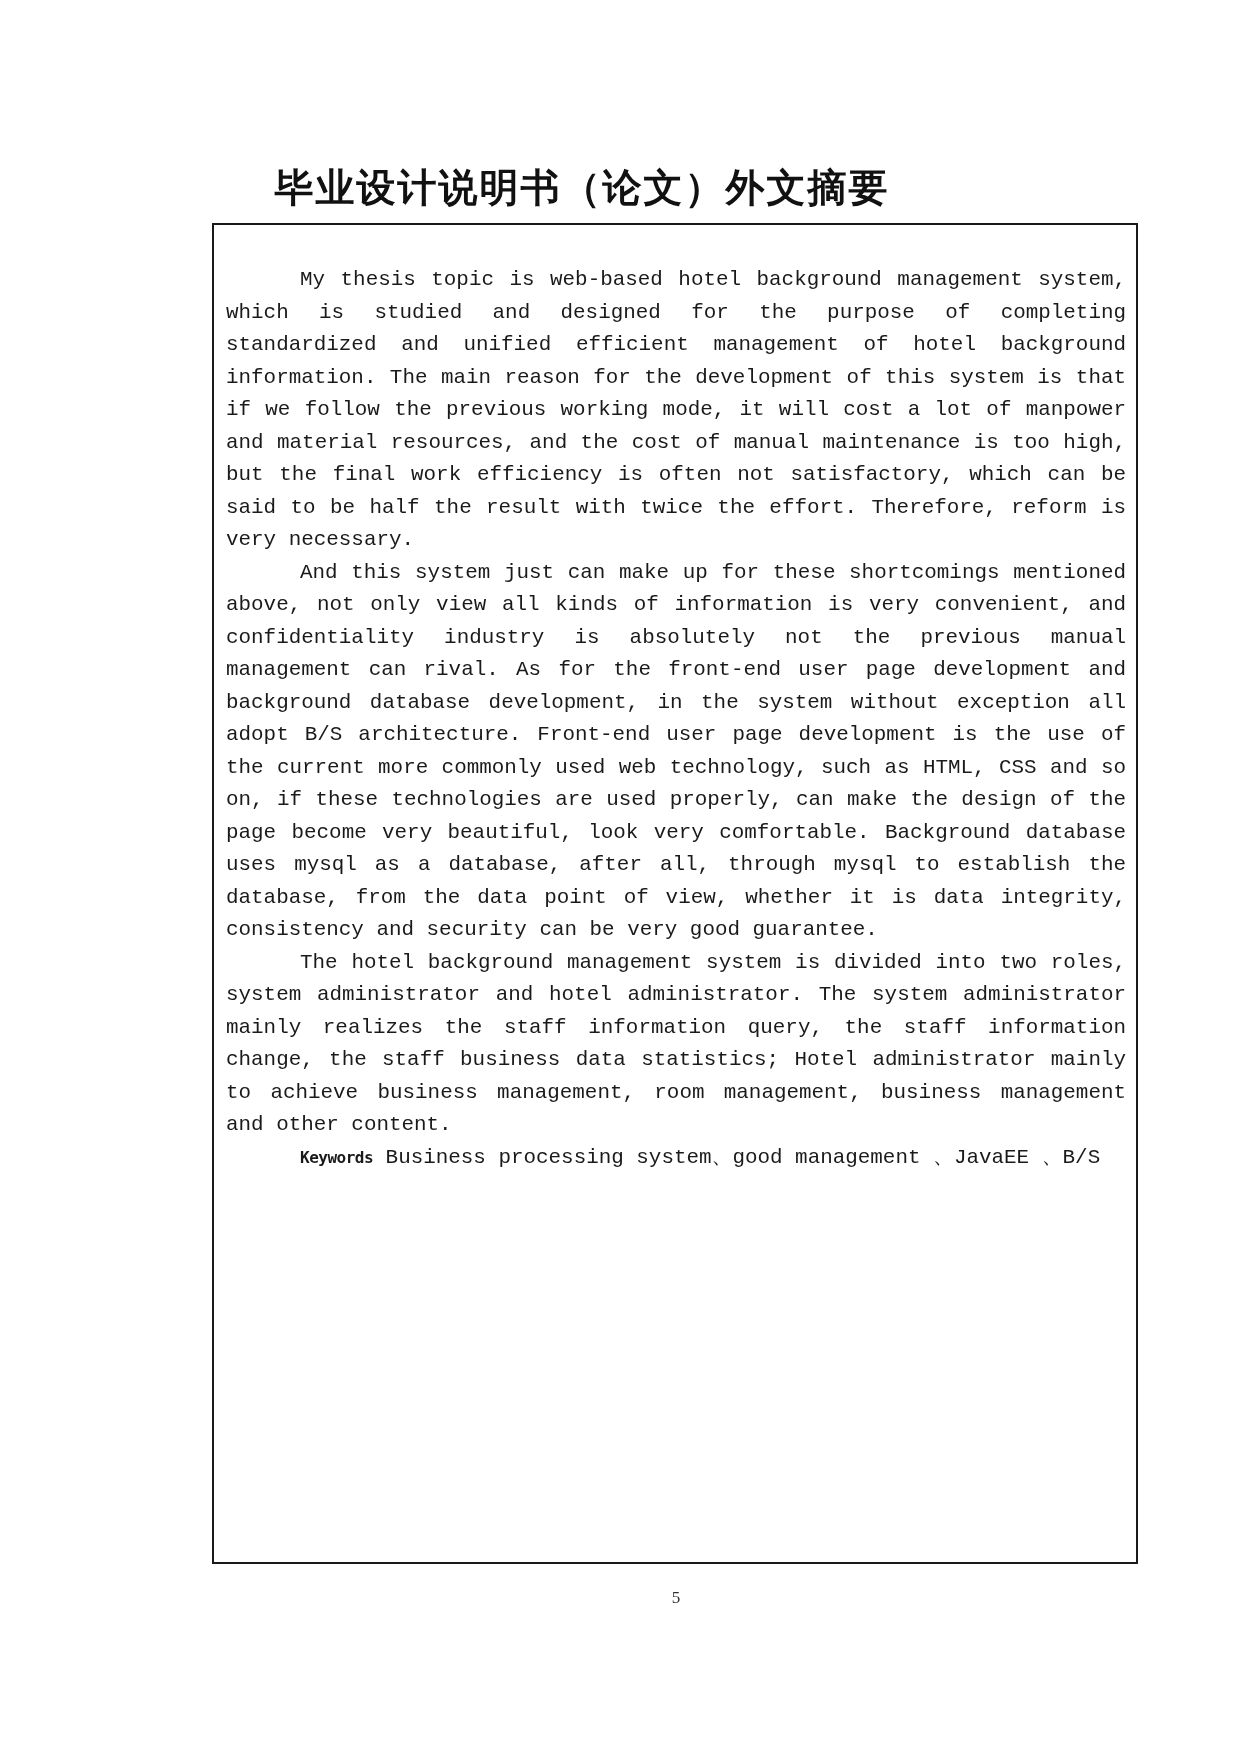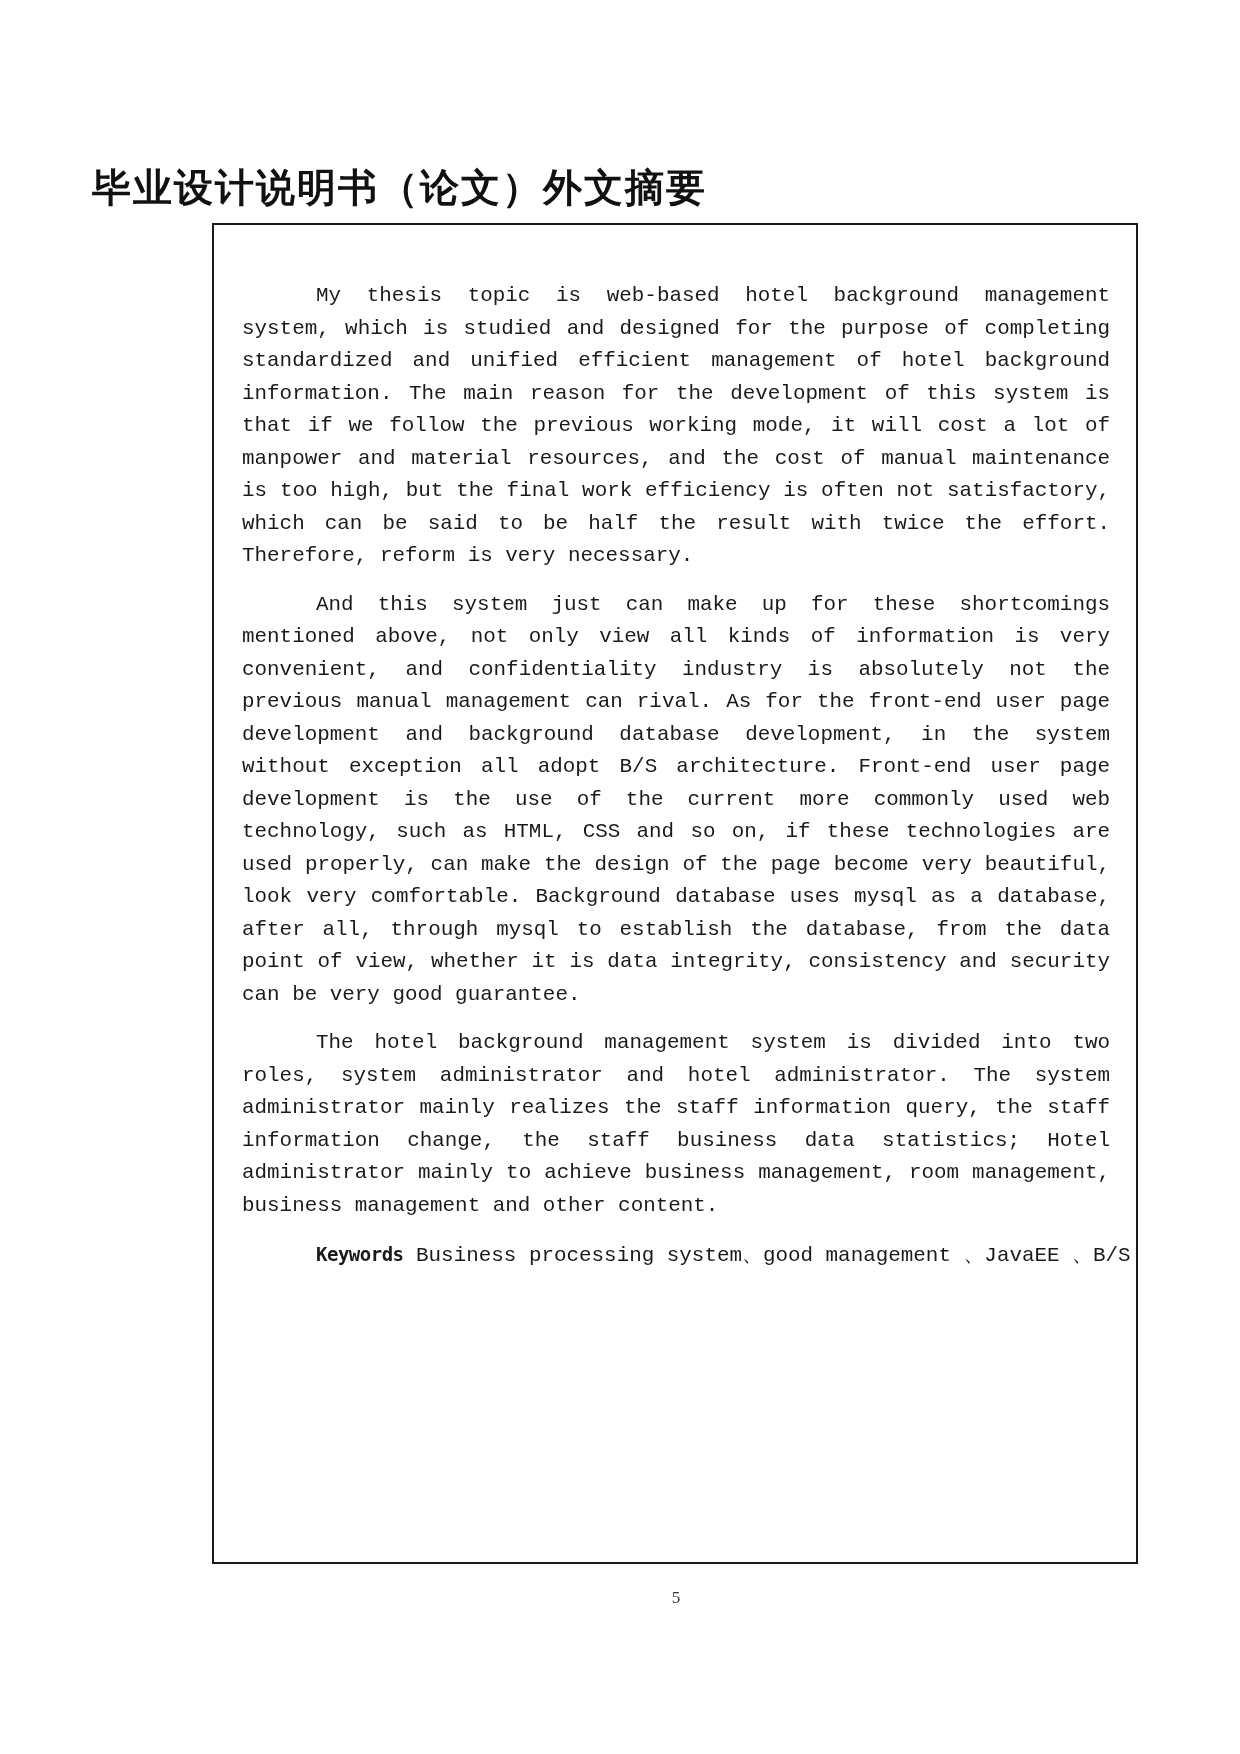"毕业设计说明书（论文）外文摘要" .title { padding-left: 92px -> 40px; text-align: none -> center }
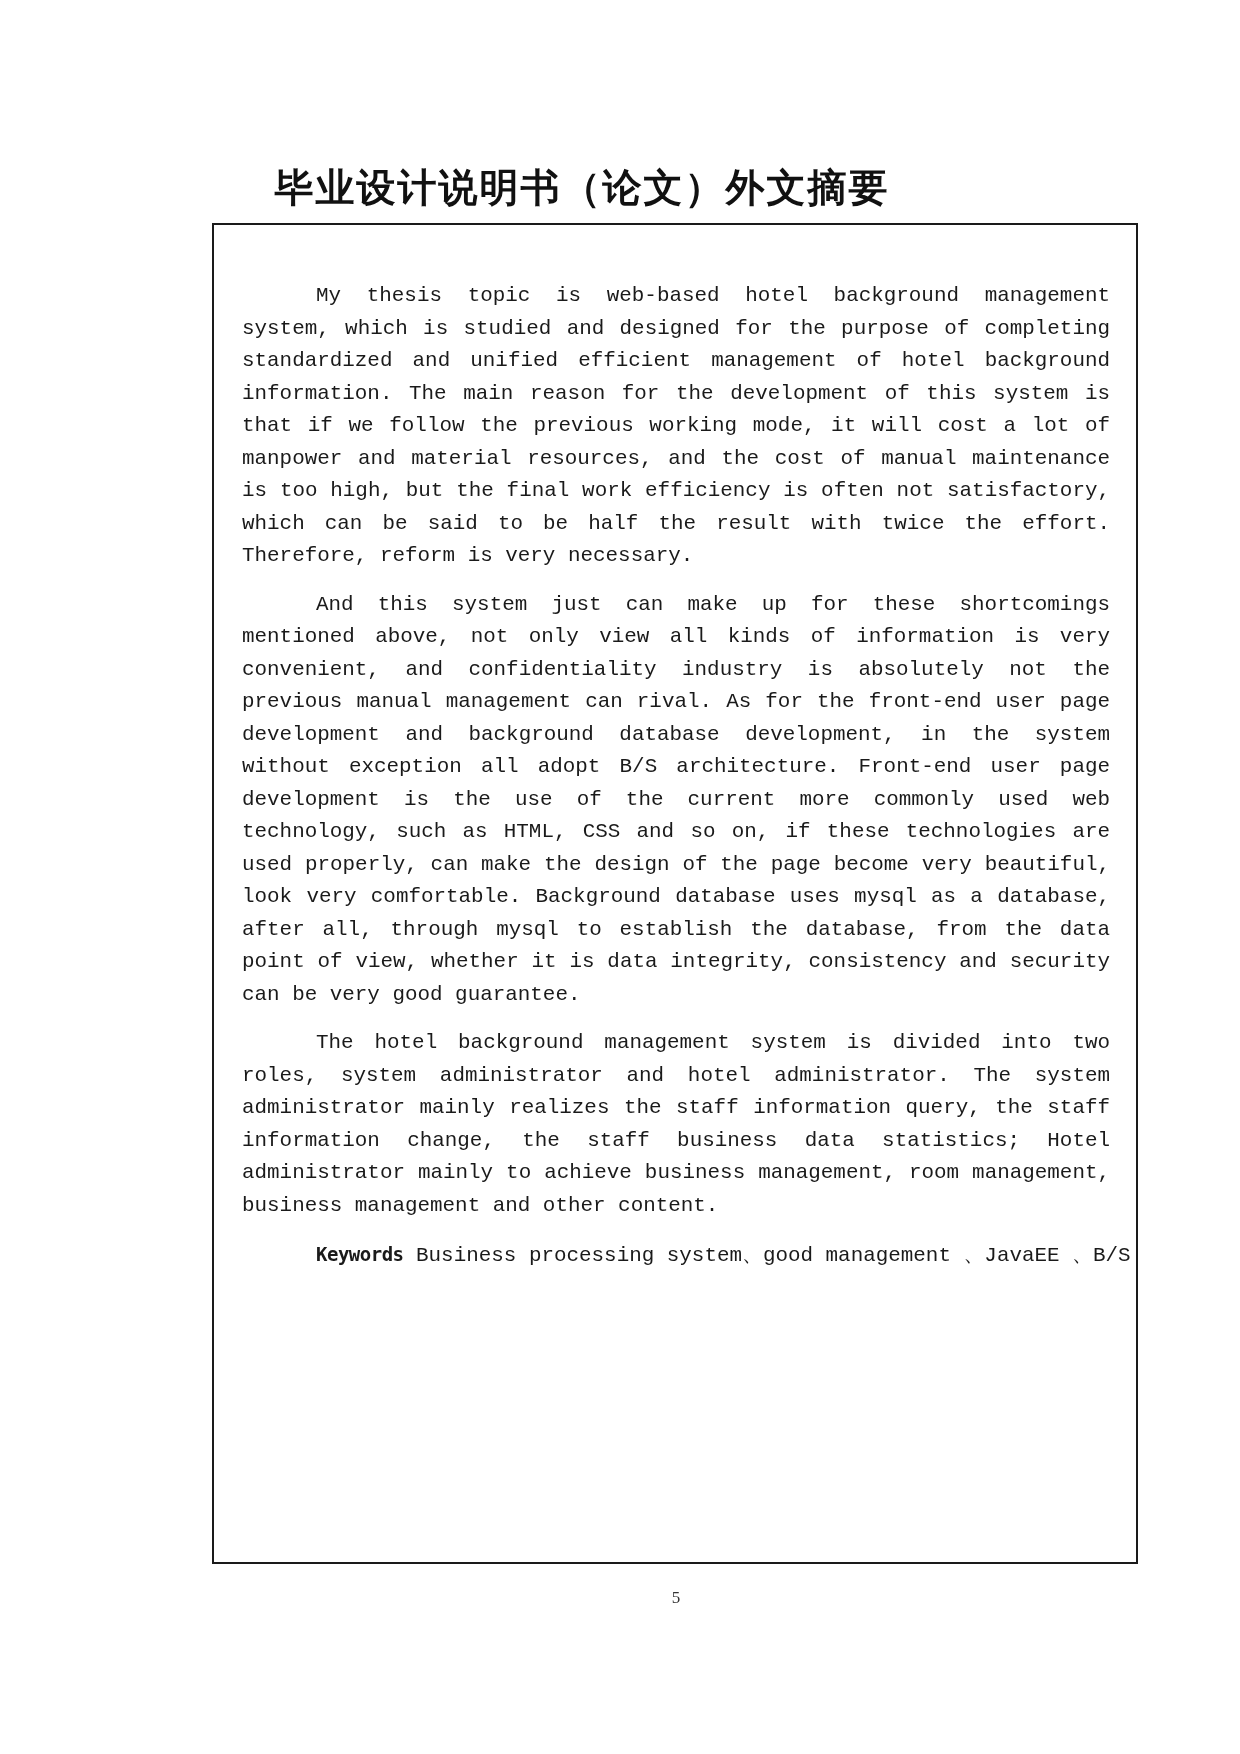"My thesis topic is web-based" .abstract-body p { margin: 16px -> 0 }
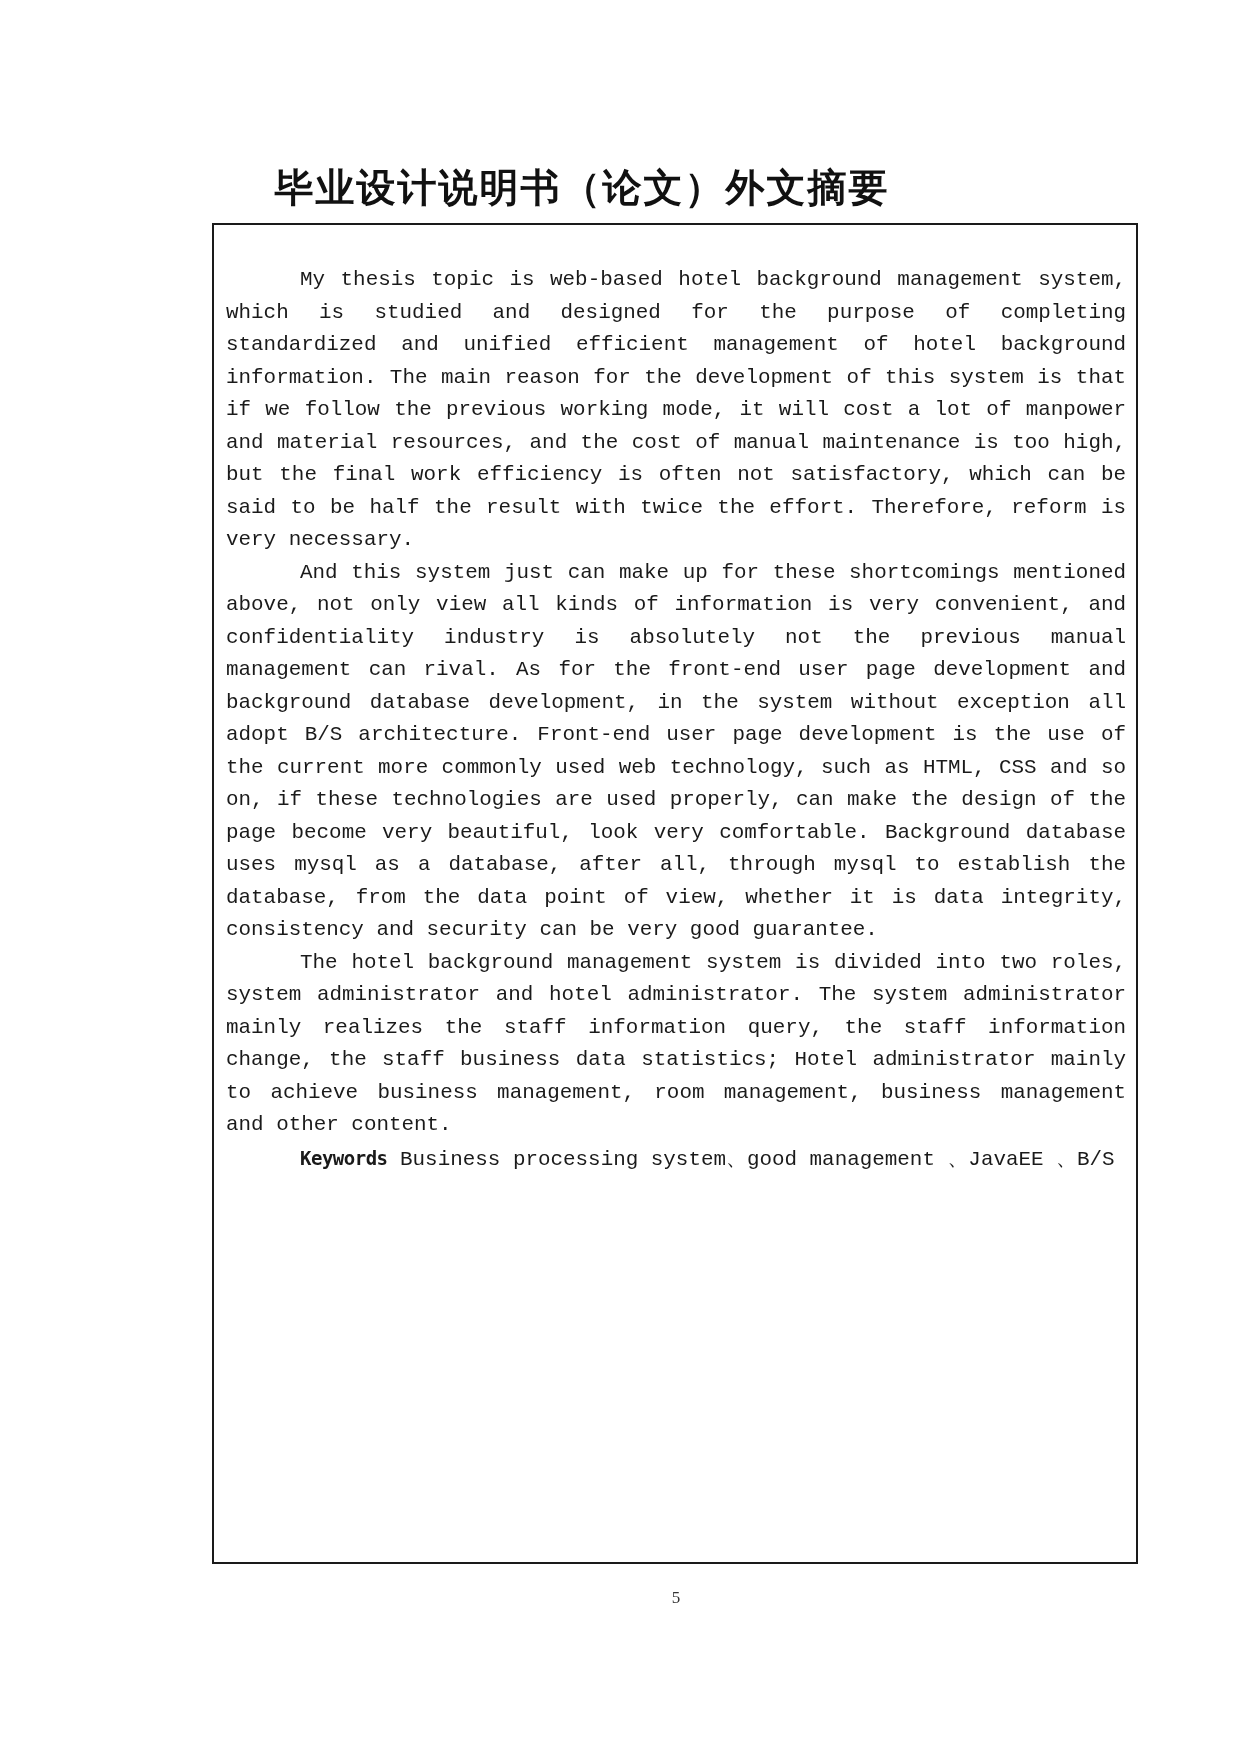"Keywords" .keywords-label { font-size: 19px -> 16px }
